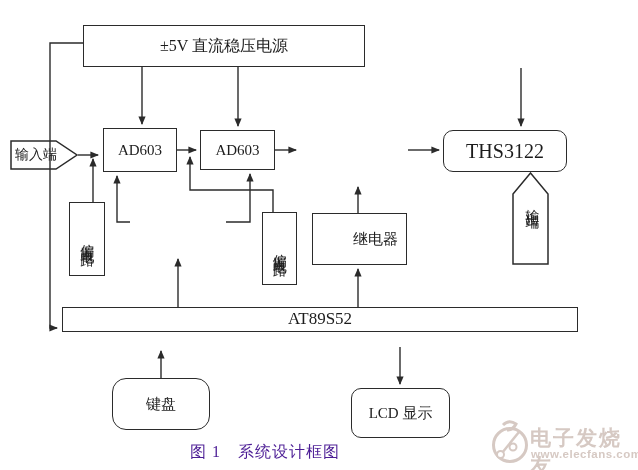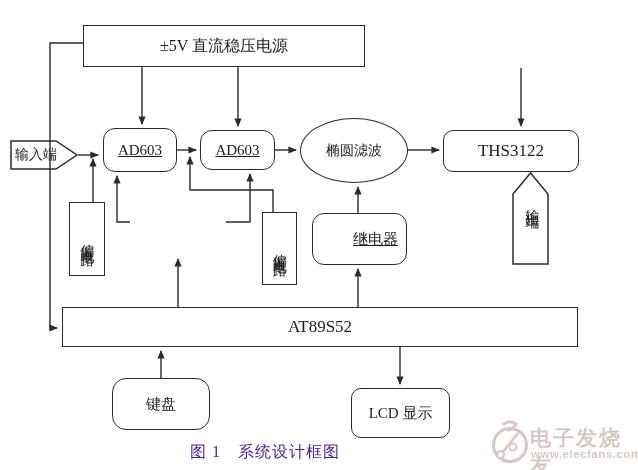"AD603" .r12 { border-radius: 12px -> 0; text-decoration: underline -> none }
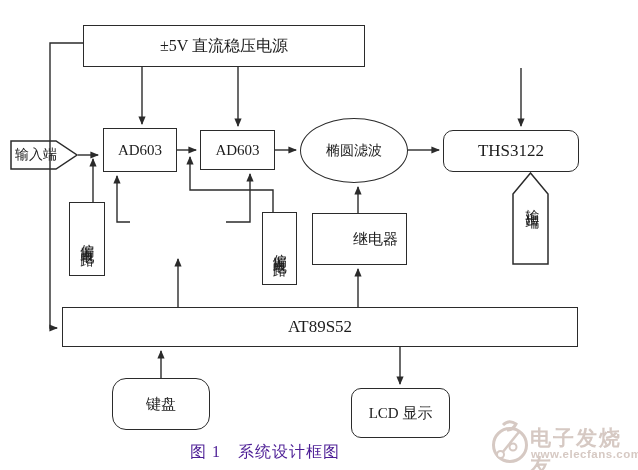"椭圆滤波" div.blk { html: <div> <span>椭圆滤波</span> </div> -> none }
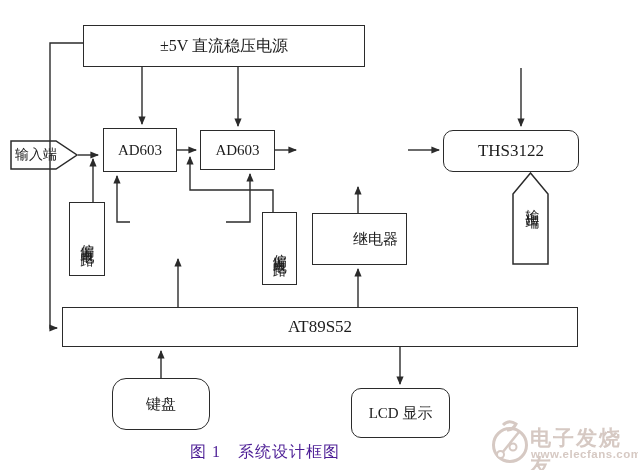"THS3122" div.blk { font-size: 17px -> 20px; width: 136px -> 124px }
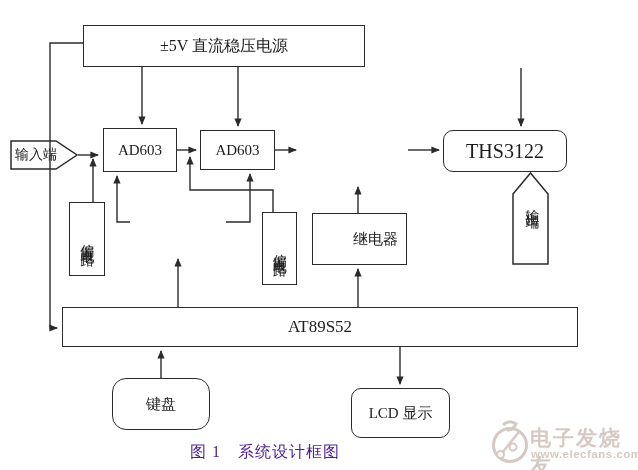"AT89S52" div.blk { height: 40px -> 25px }
